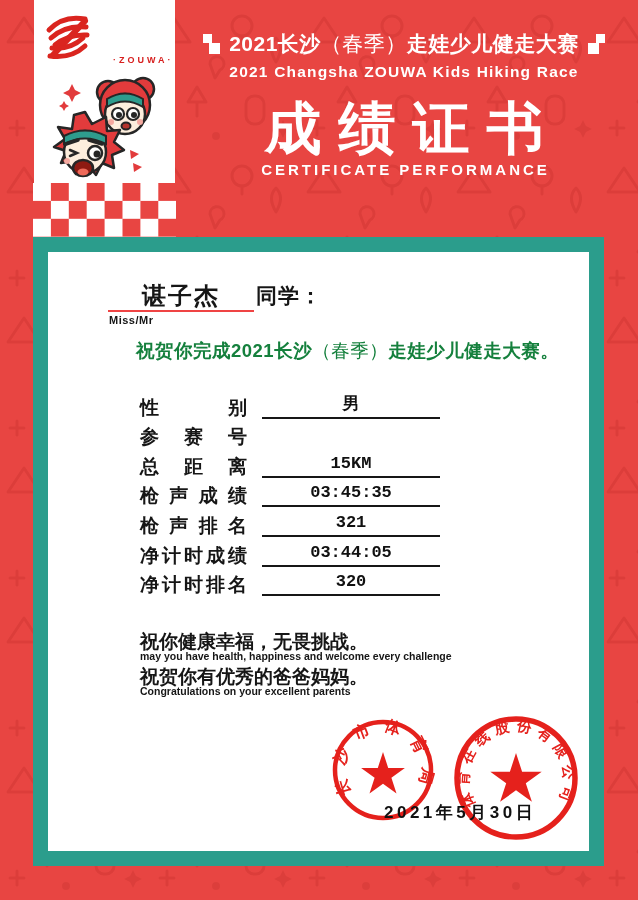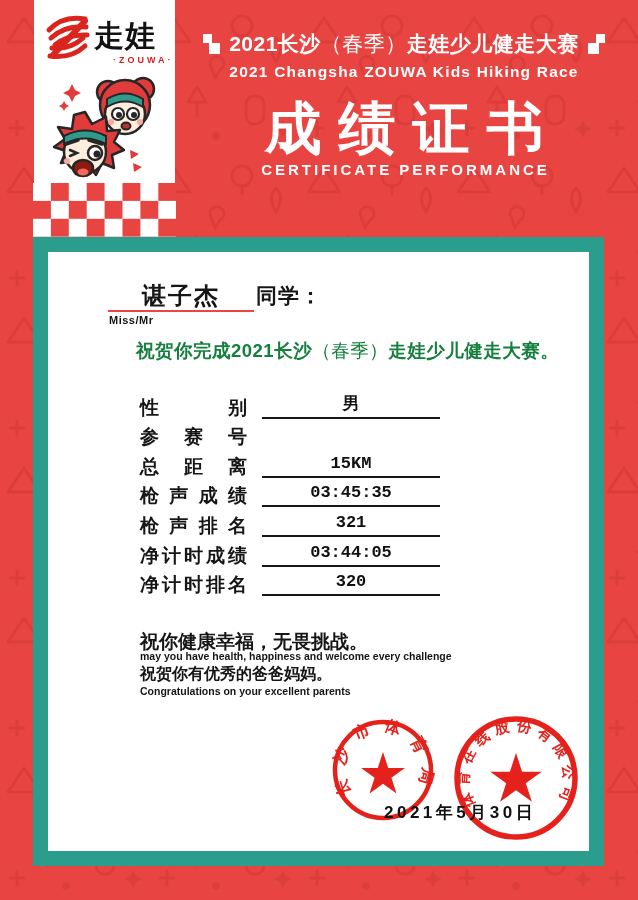"走娃" div.brand-cn { html: <div>走娃</div> -> none }
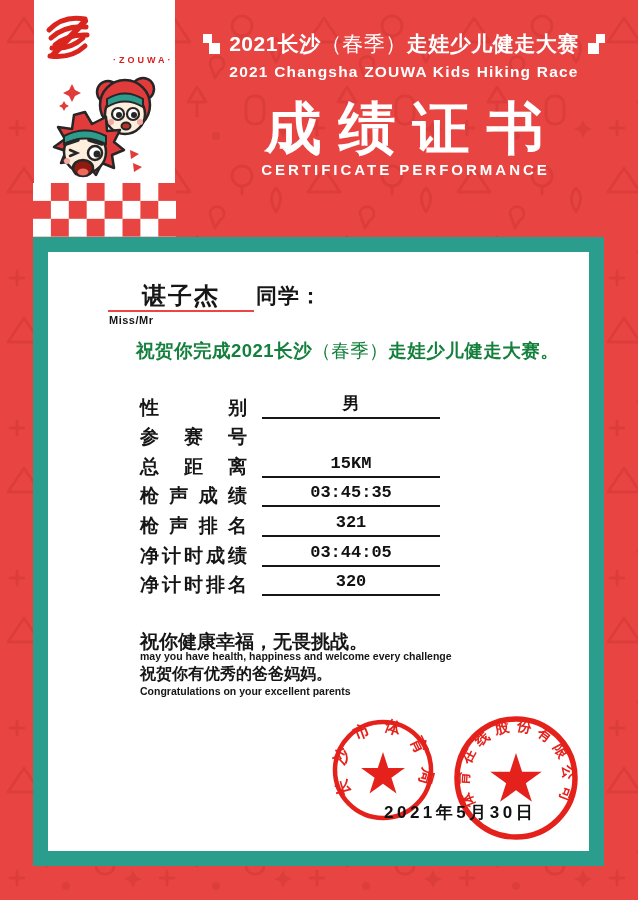"祝贺你有优秀的爸爸妈妈。" .wish2-cn { font-size: 16px -> 19px }
